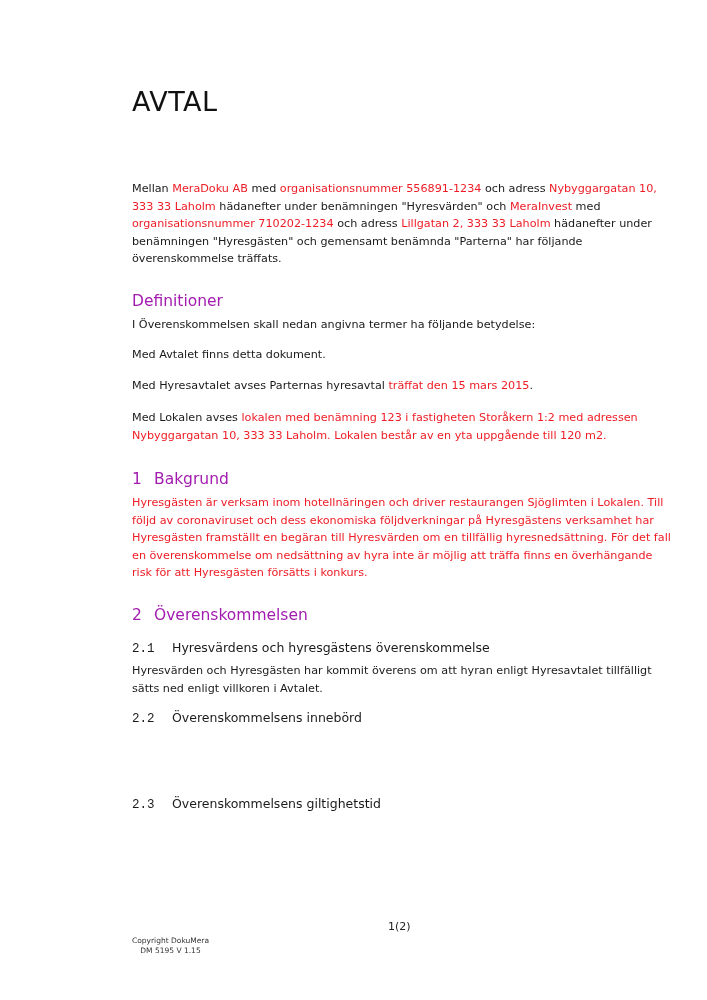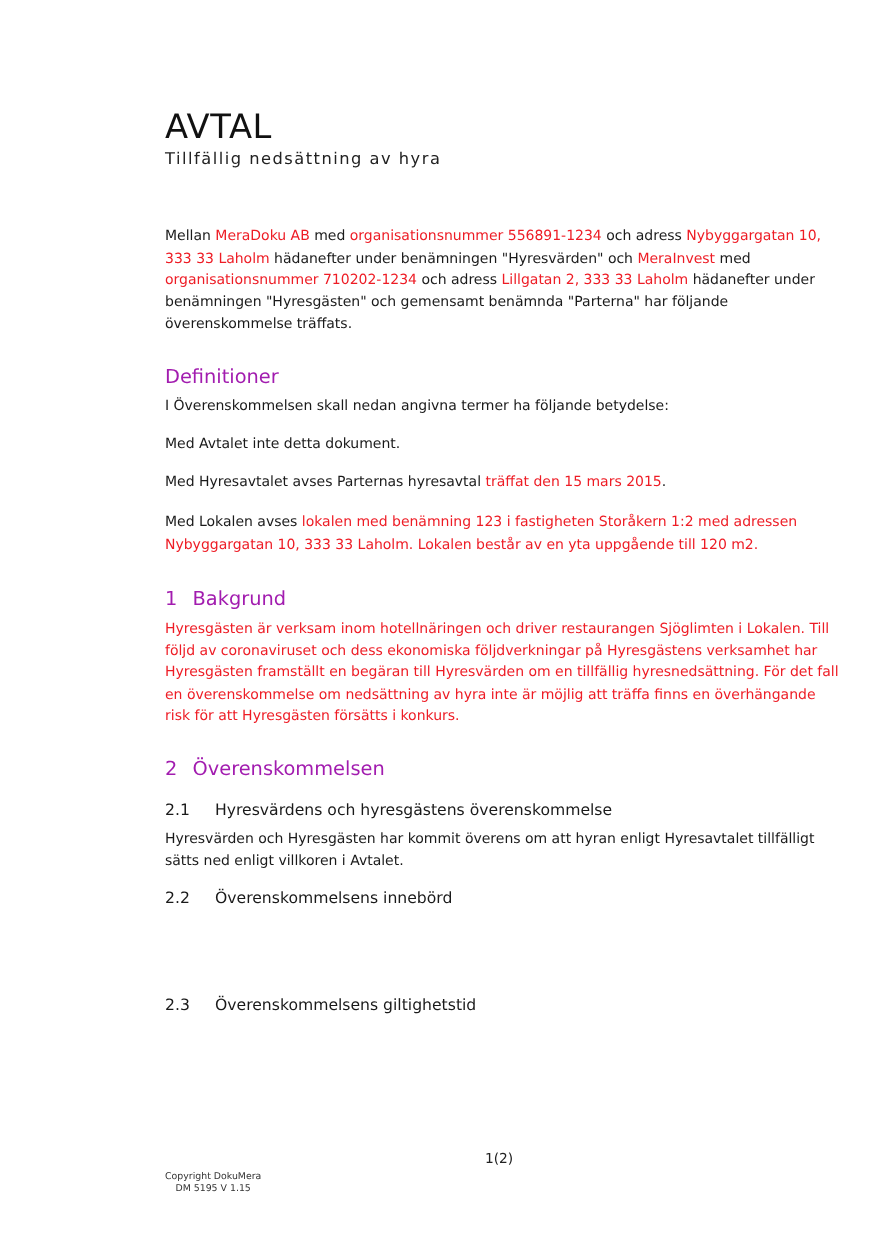"Tillfällig nedsättning av hyra" div.abs { html: <div>Tillfällig nedsättning av hyra</div> -> none }
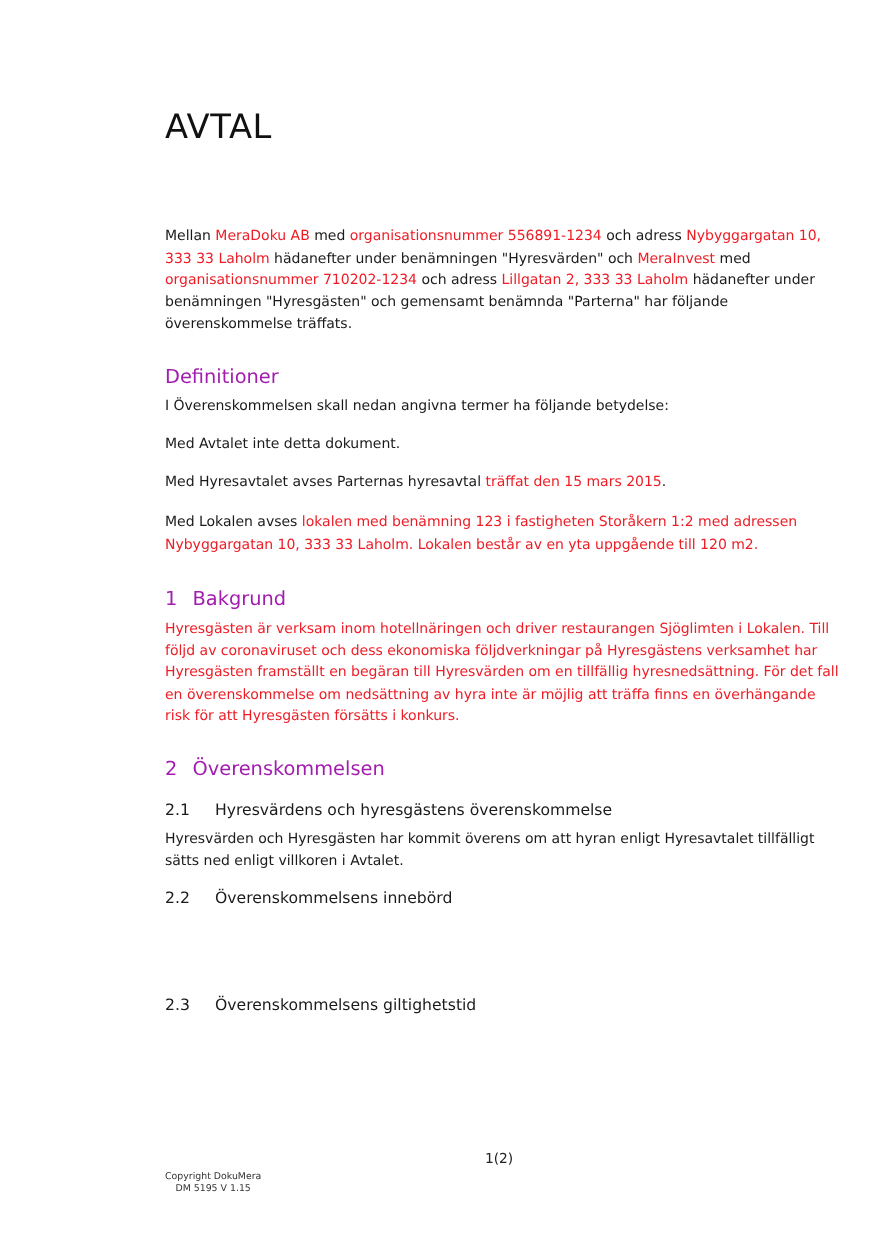"inte detta dokument." span { text: inte -> finns }
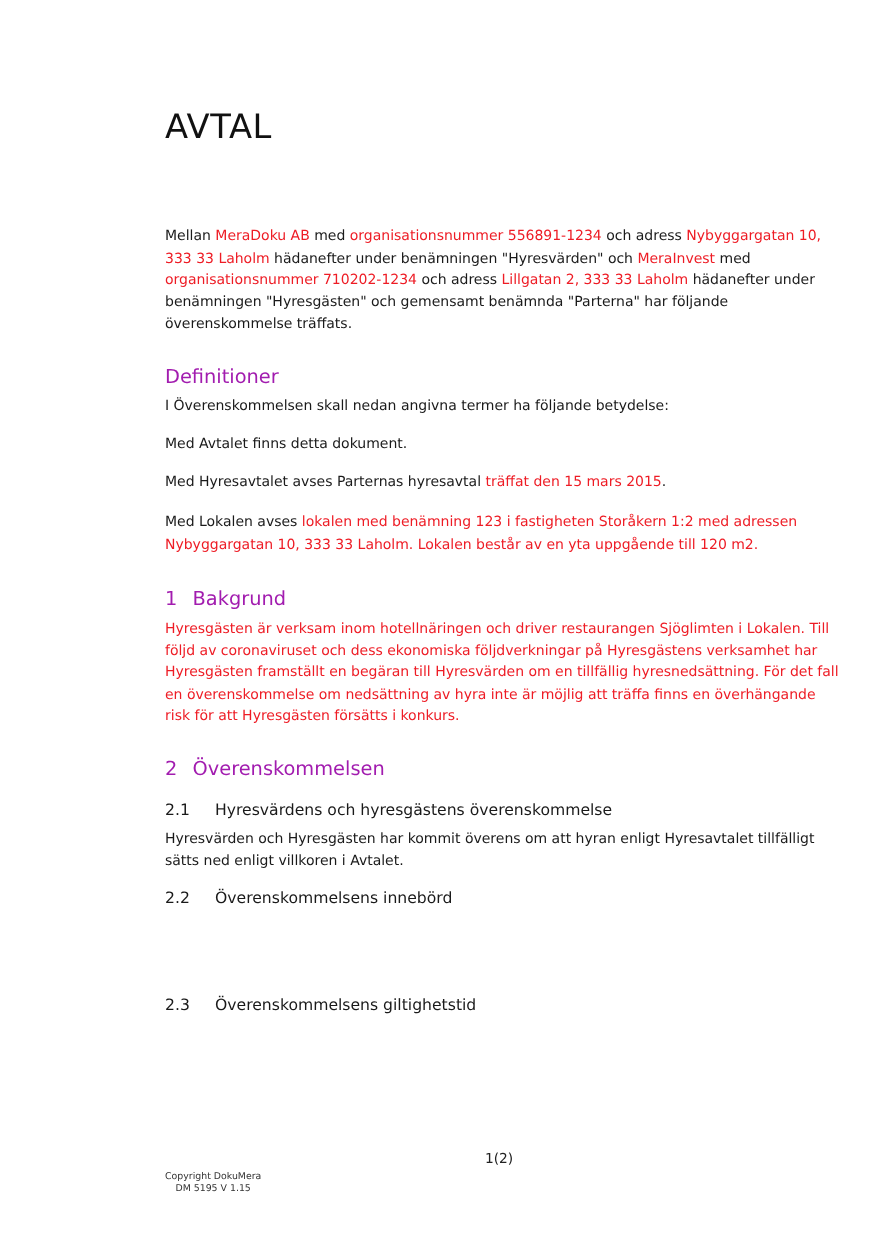"2.1" .h2 .num { font-family: none -> Liberation Mono, monospace }
